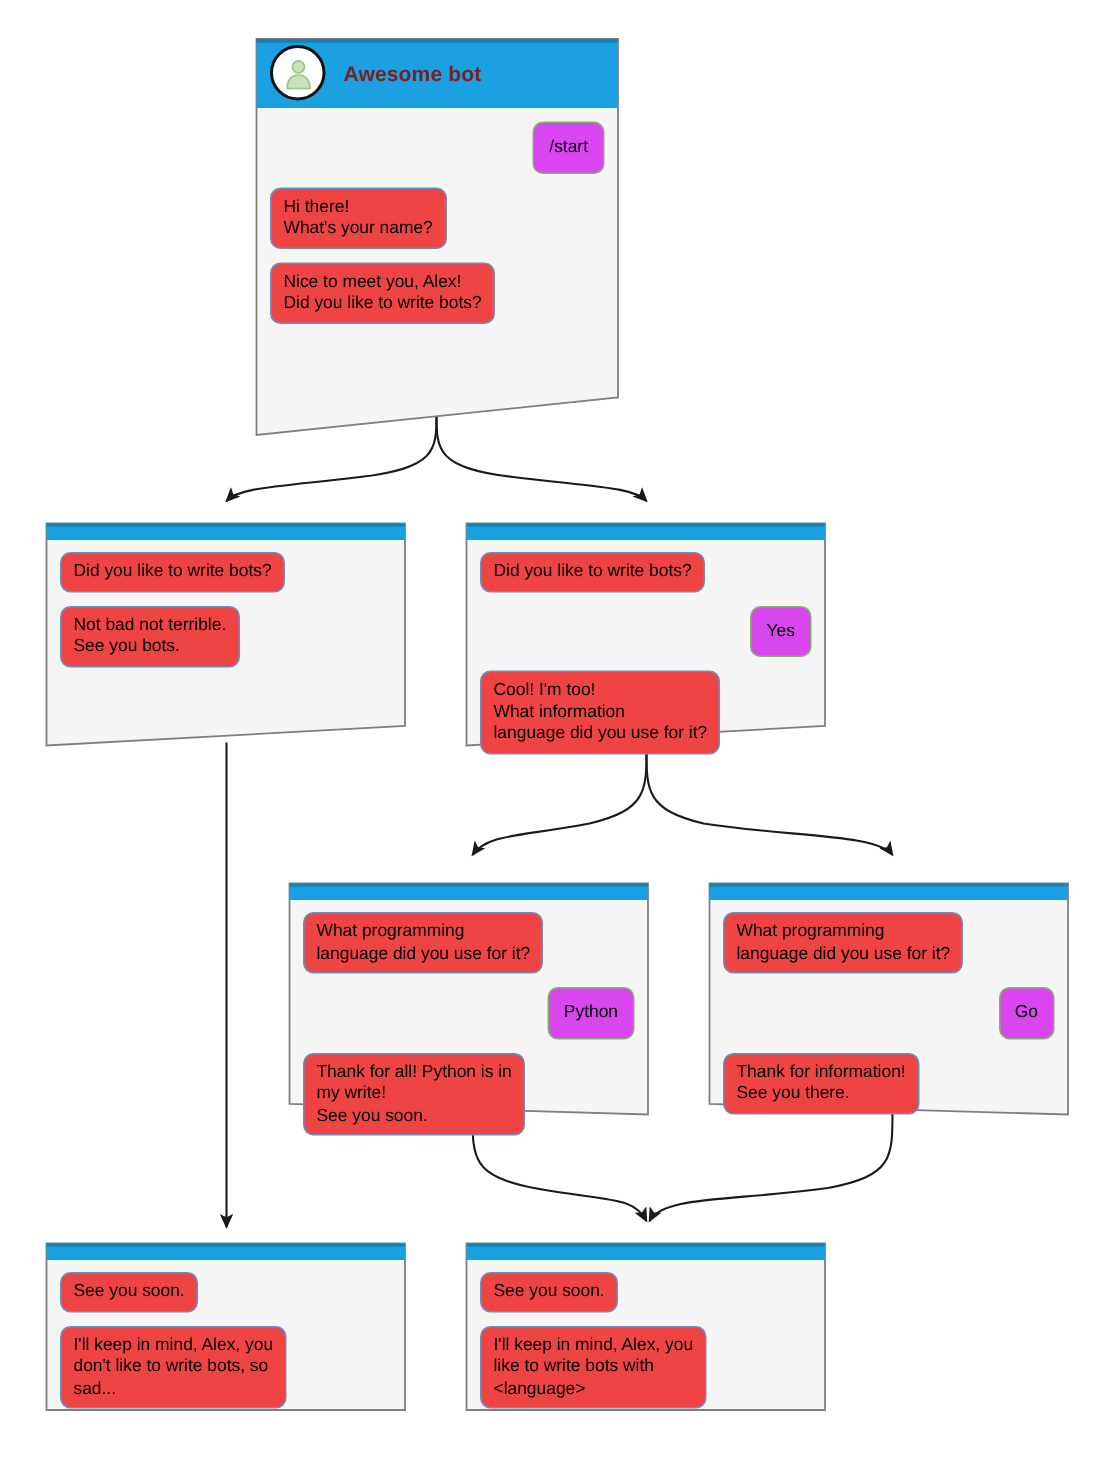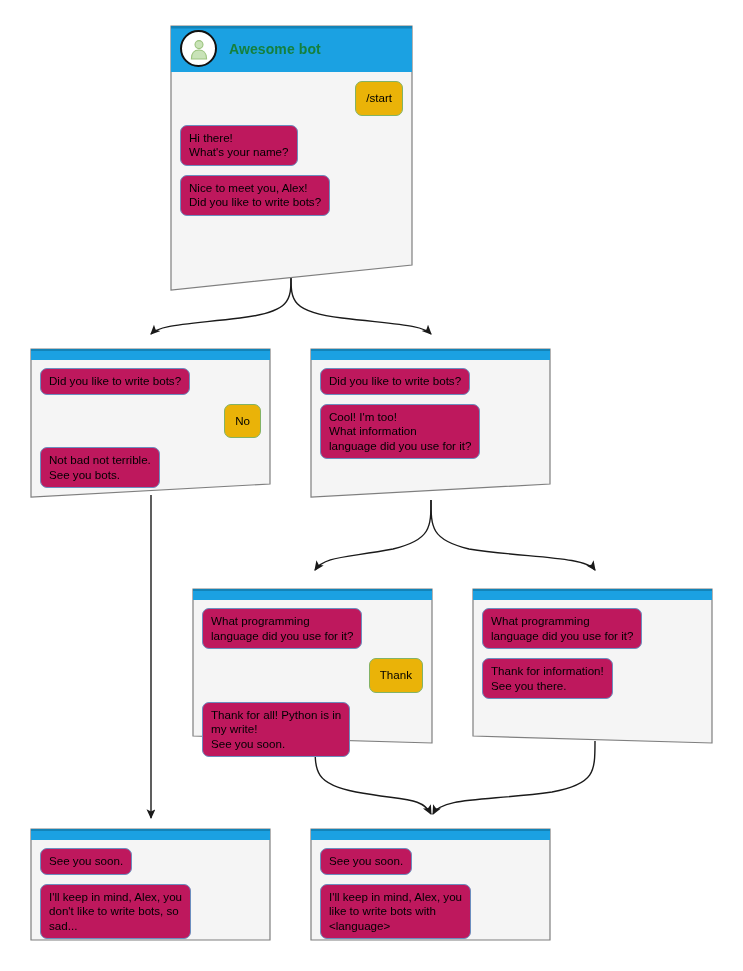"Awesome bot" .header-title { color: #15803d -> #7f1d1d }
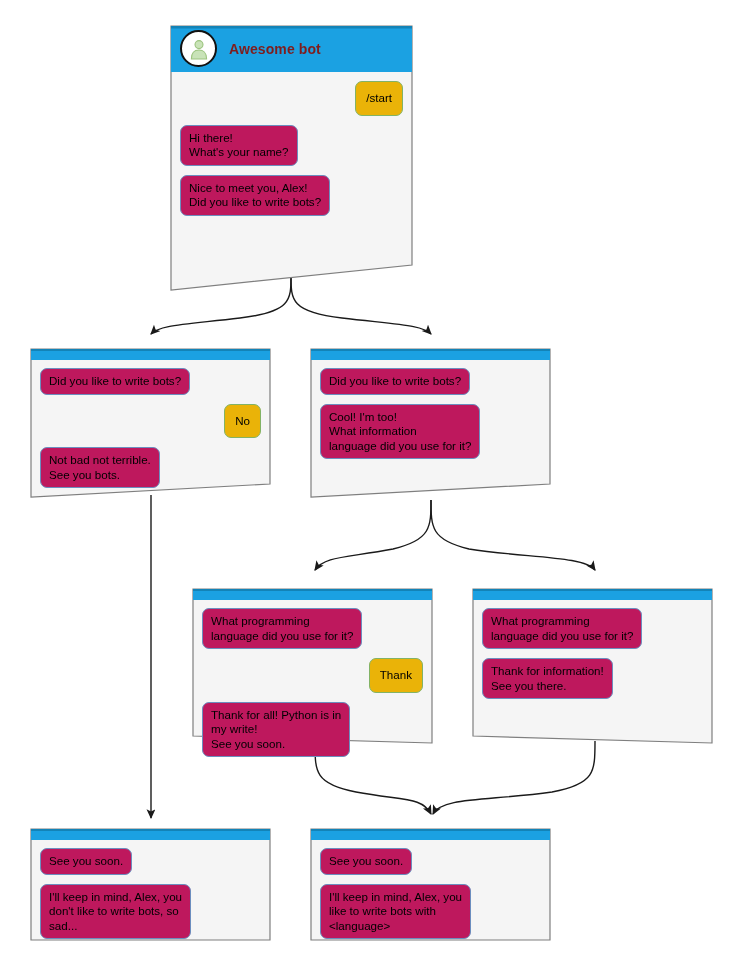"/start" .bubble.user { background: #eab308 -> #d946ef }
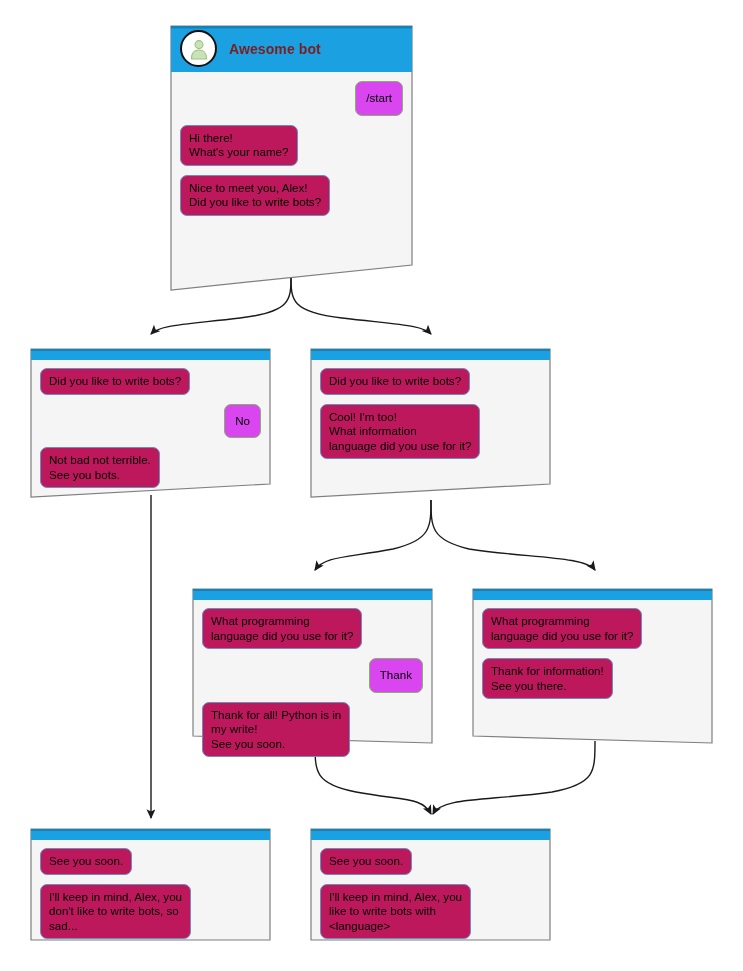"Hi there!" .bubble.bot { background: #be185d -> #ef4444 }
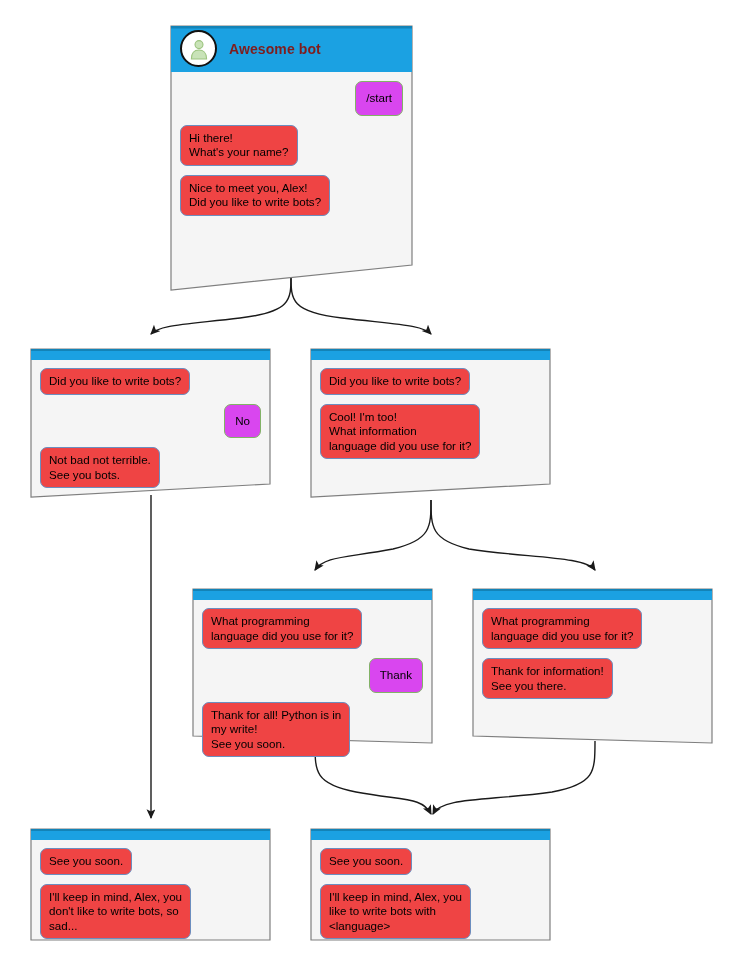"No" div.row { html: <div> <span>No</span> </div> -> none }
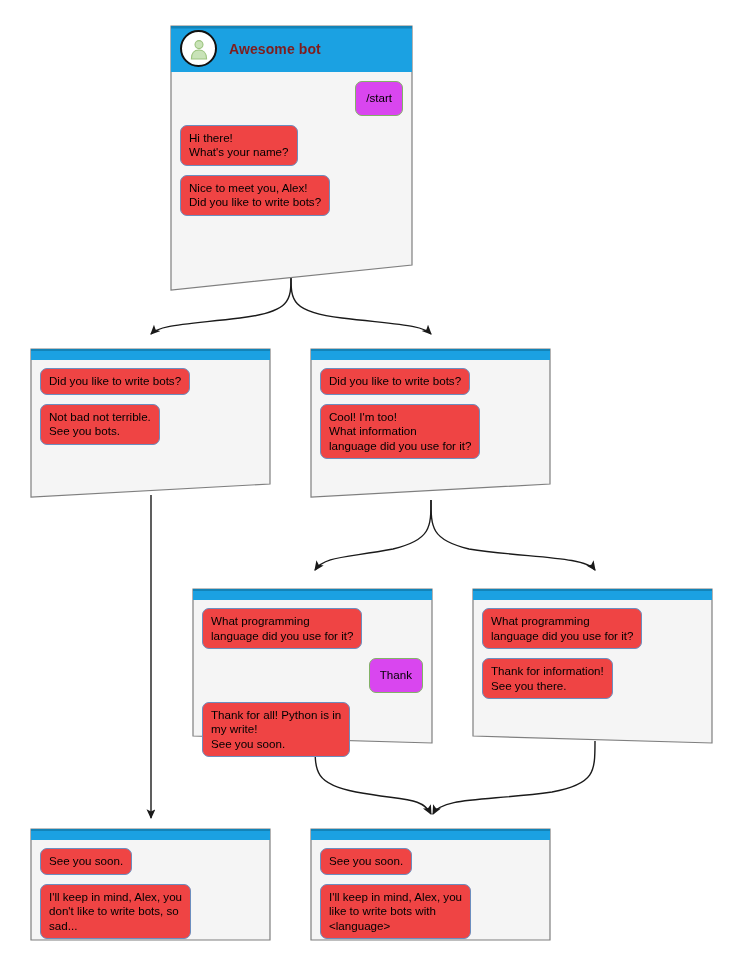"Yes" div.row { html: none -> <div> <span>Yes</span> </div> }
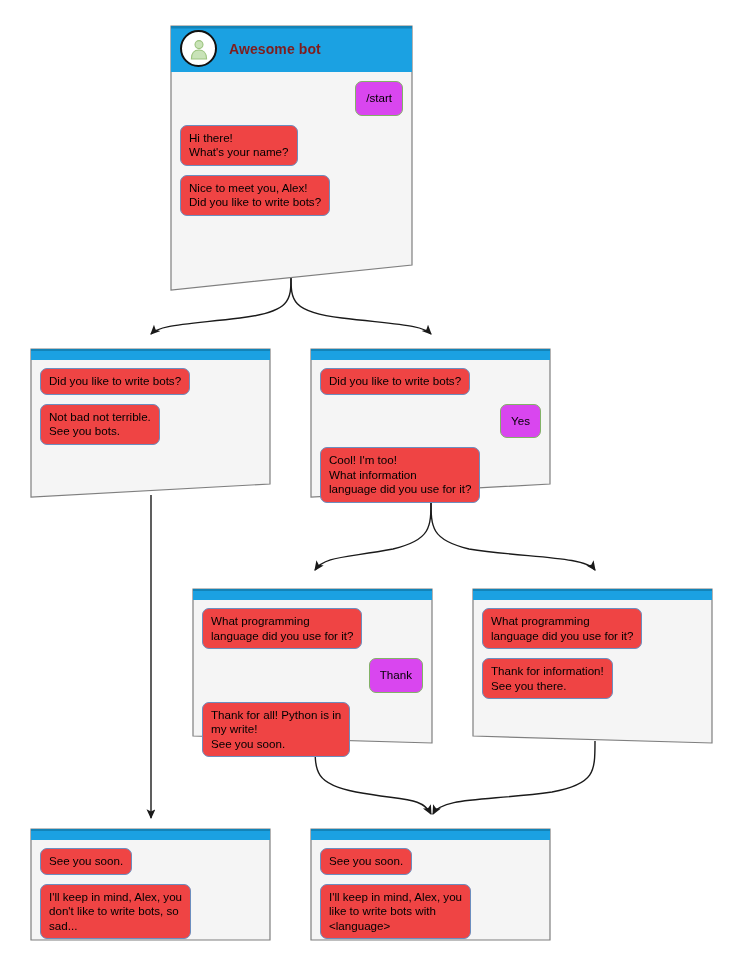"Thank" span.bubble { text: Thank -> Python }
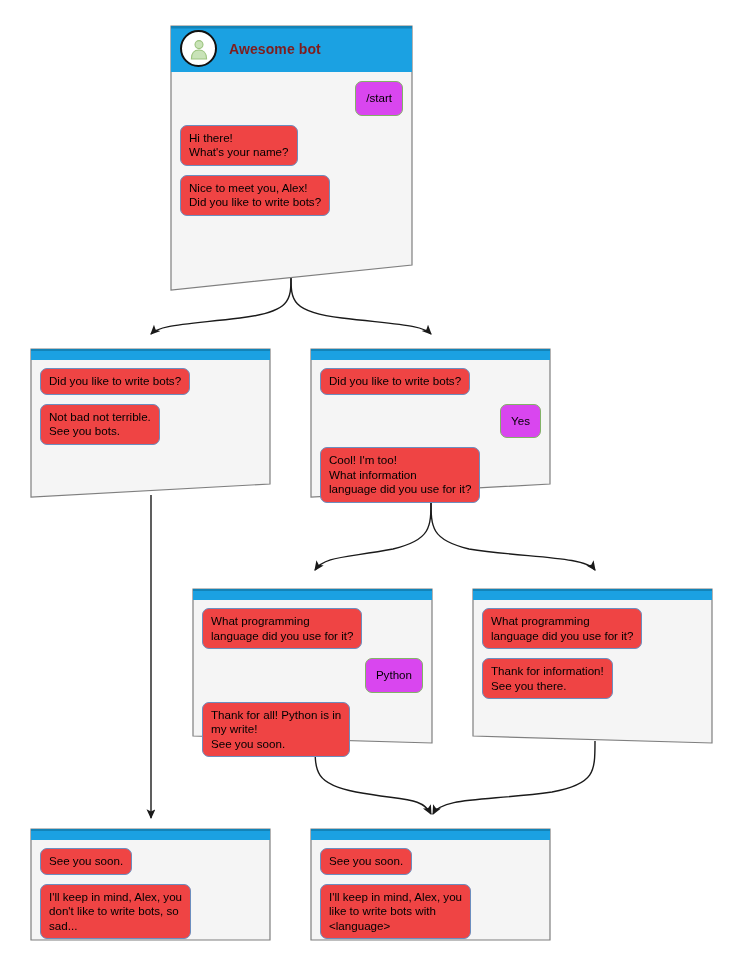"Go" div.row { html: none -> <div> <span>Go</span> </div> }
